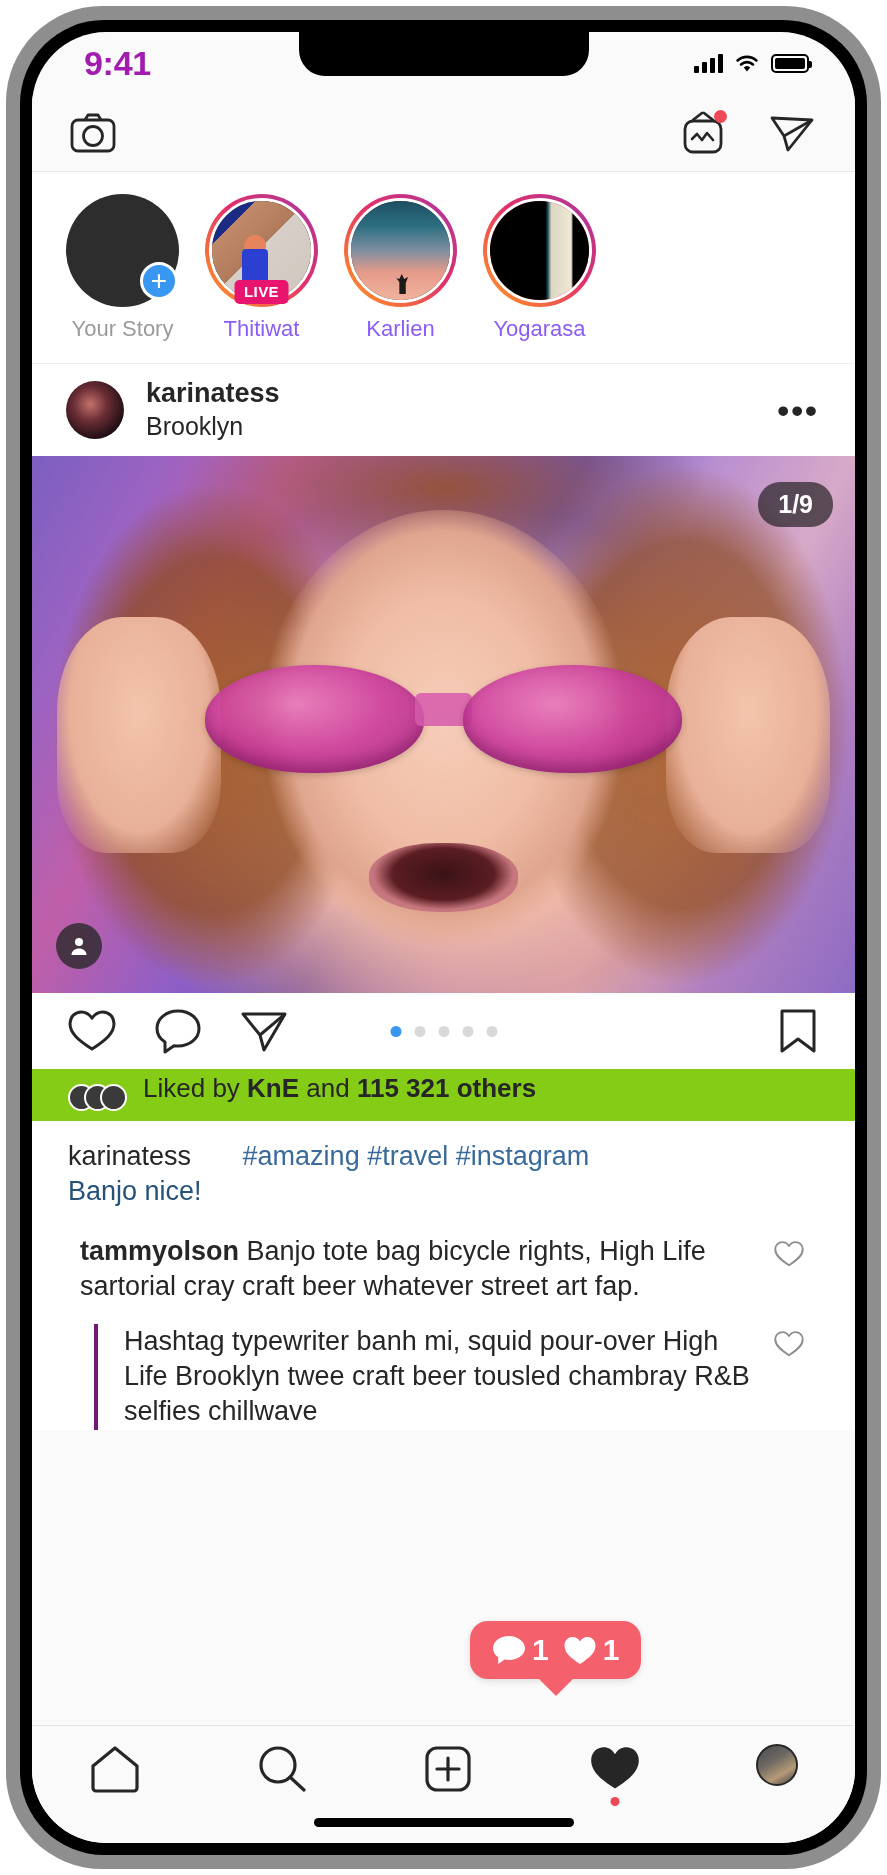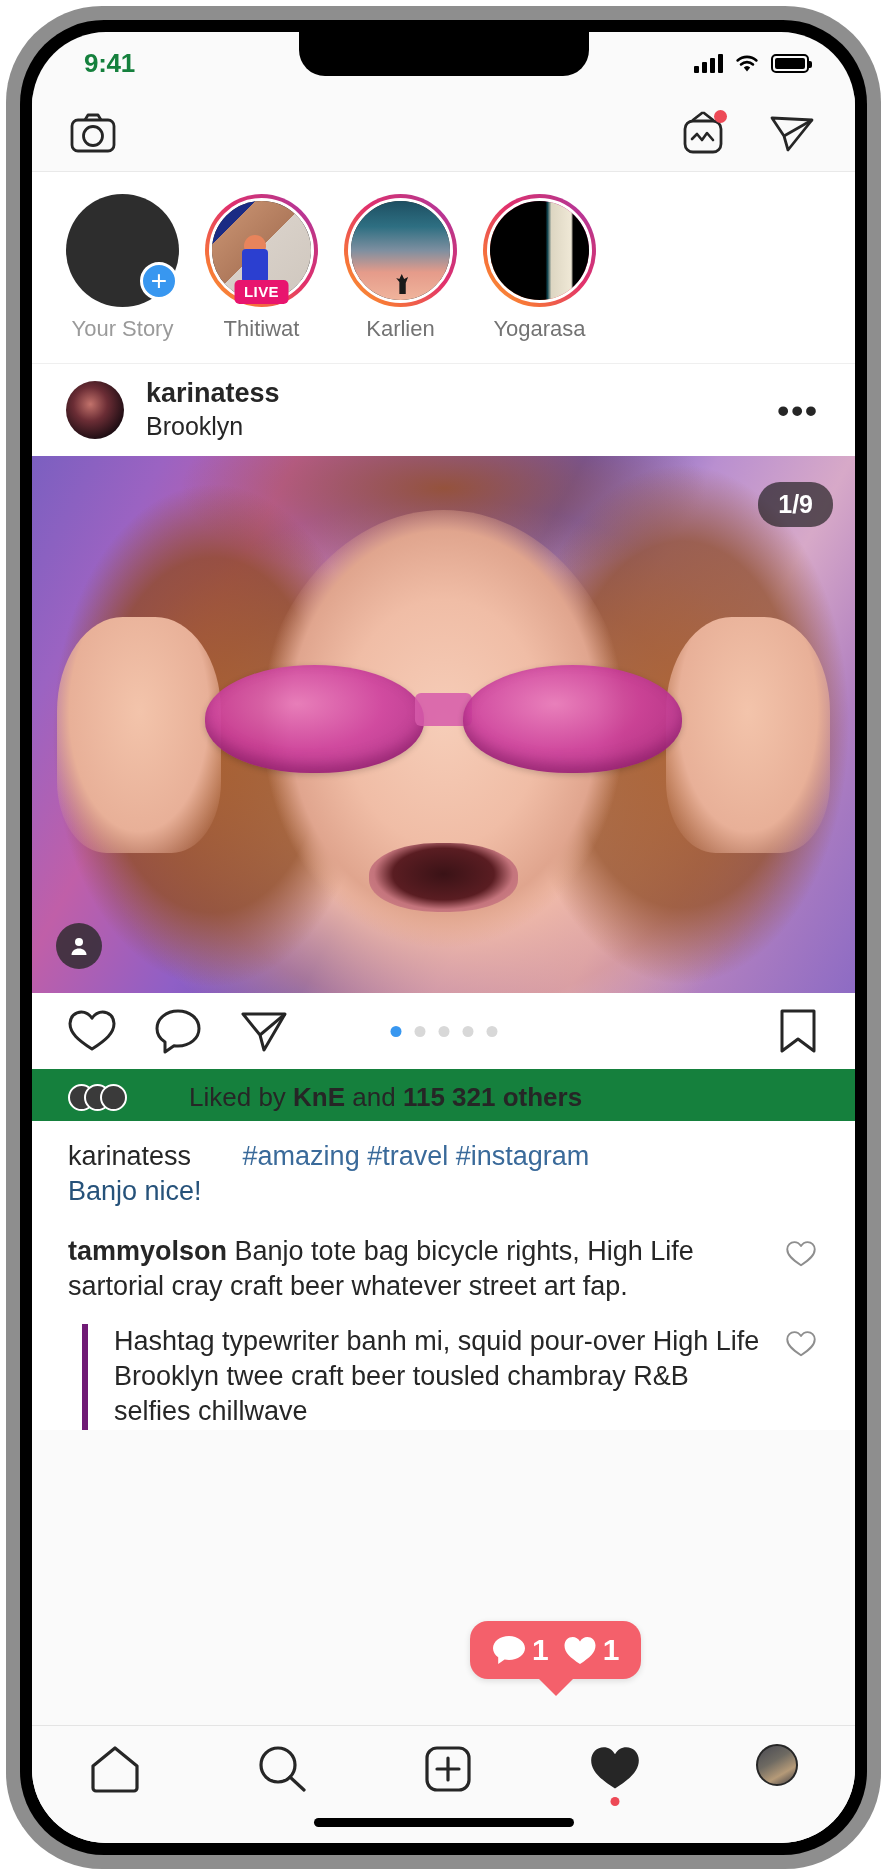"9:41" .status-time { color: #15803d -> #a21caf; font-size: 26px -> 34px }
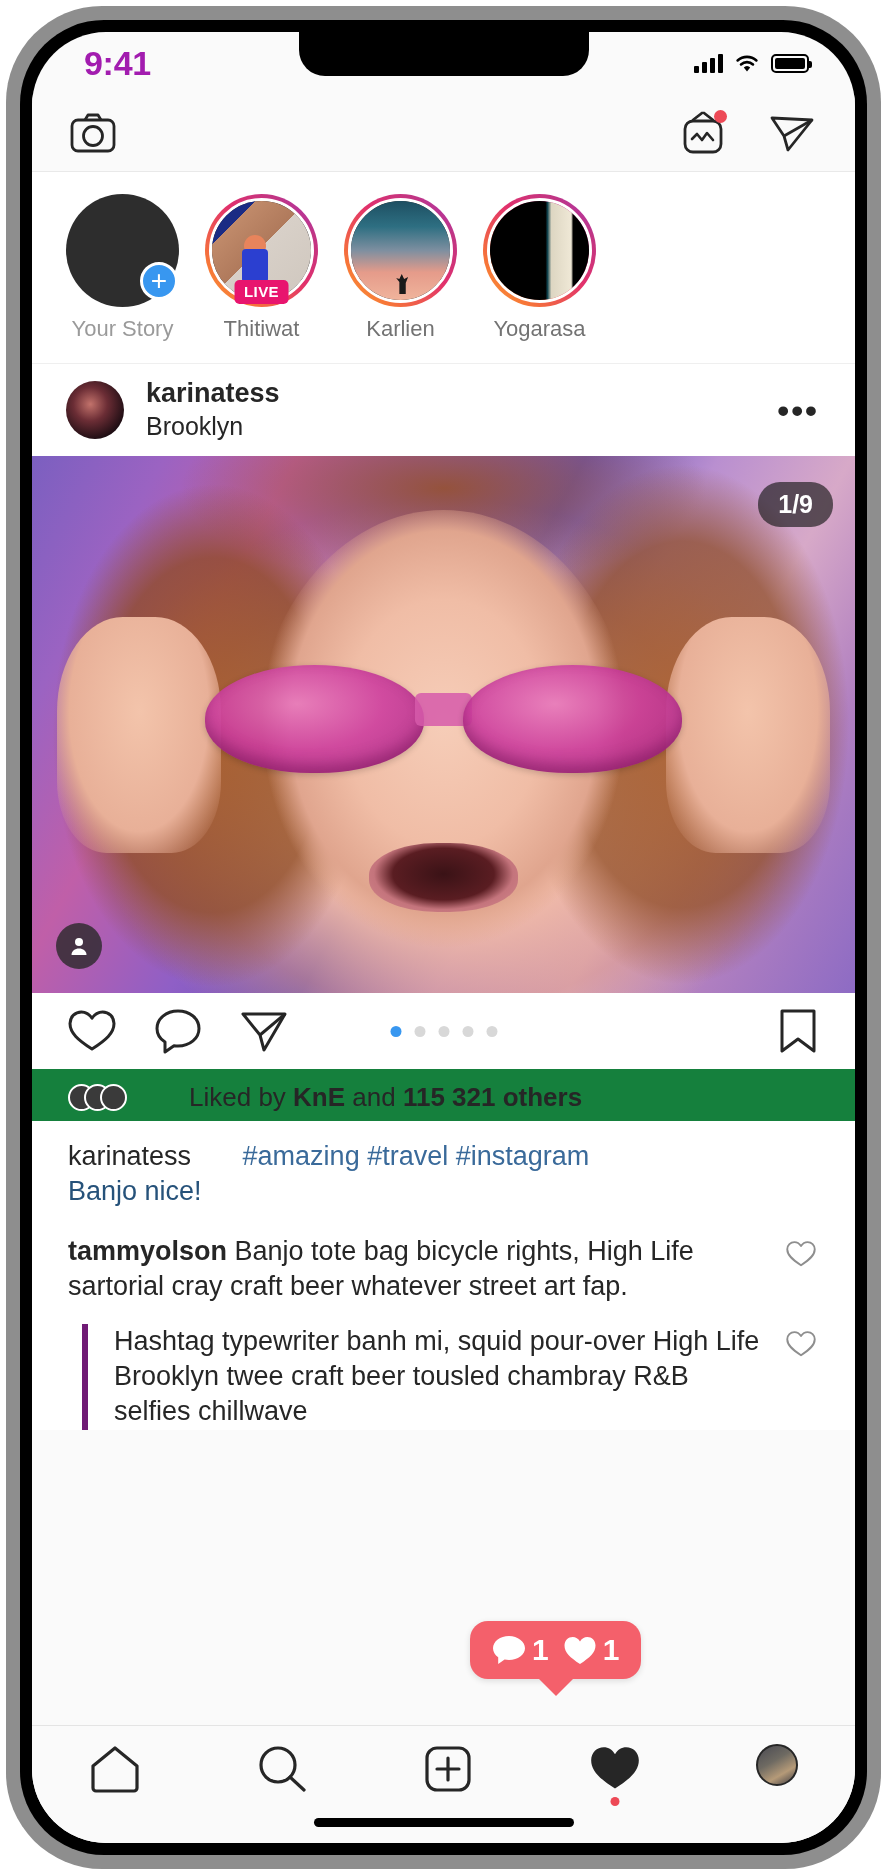"Thitiwat" .story-label { color: #737373 -> #8b5cf6 }
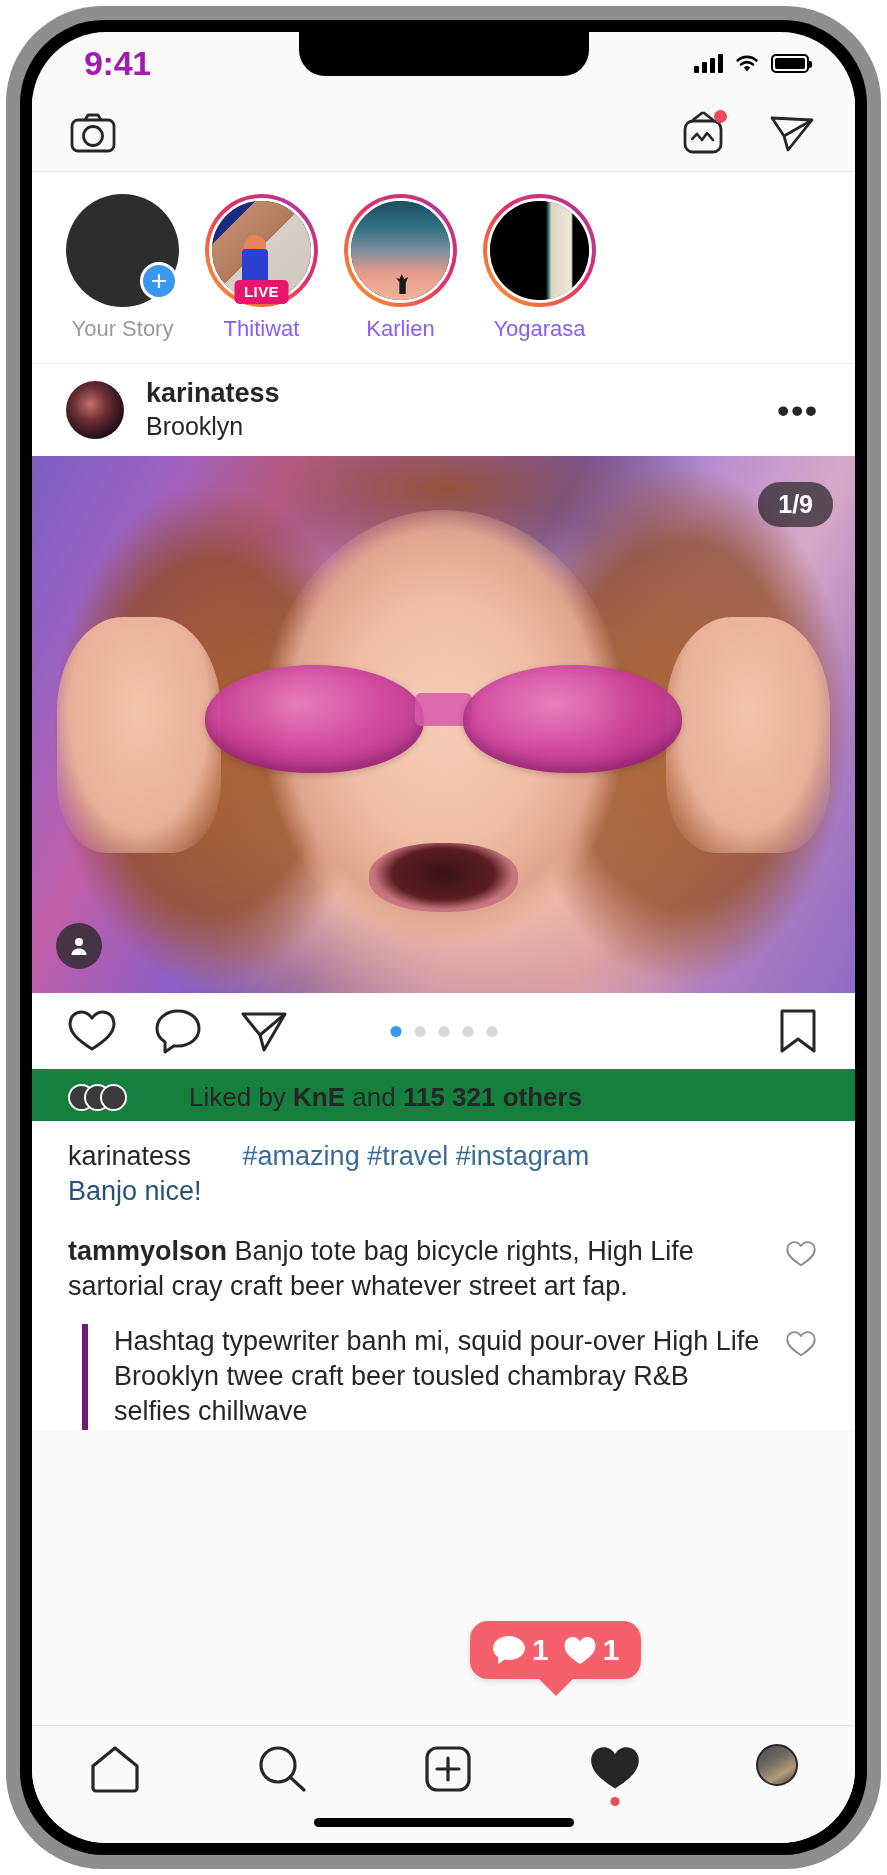"Liked by KnE and 115" .likes-row { align-items: center -> none; background: #15803d -> #84cc16; gap: 46px -> none }
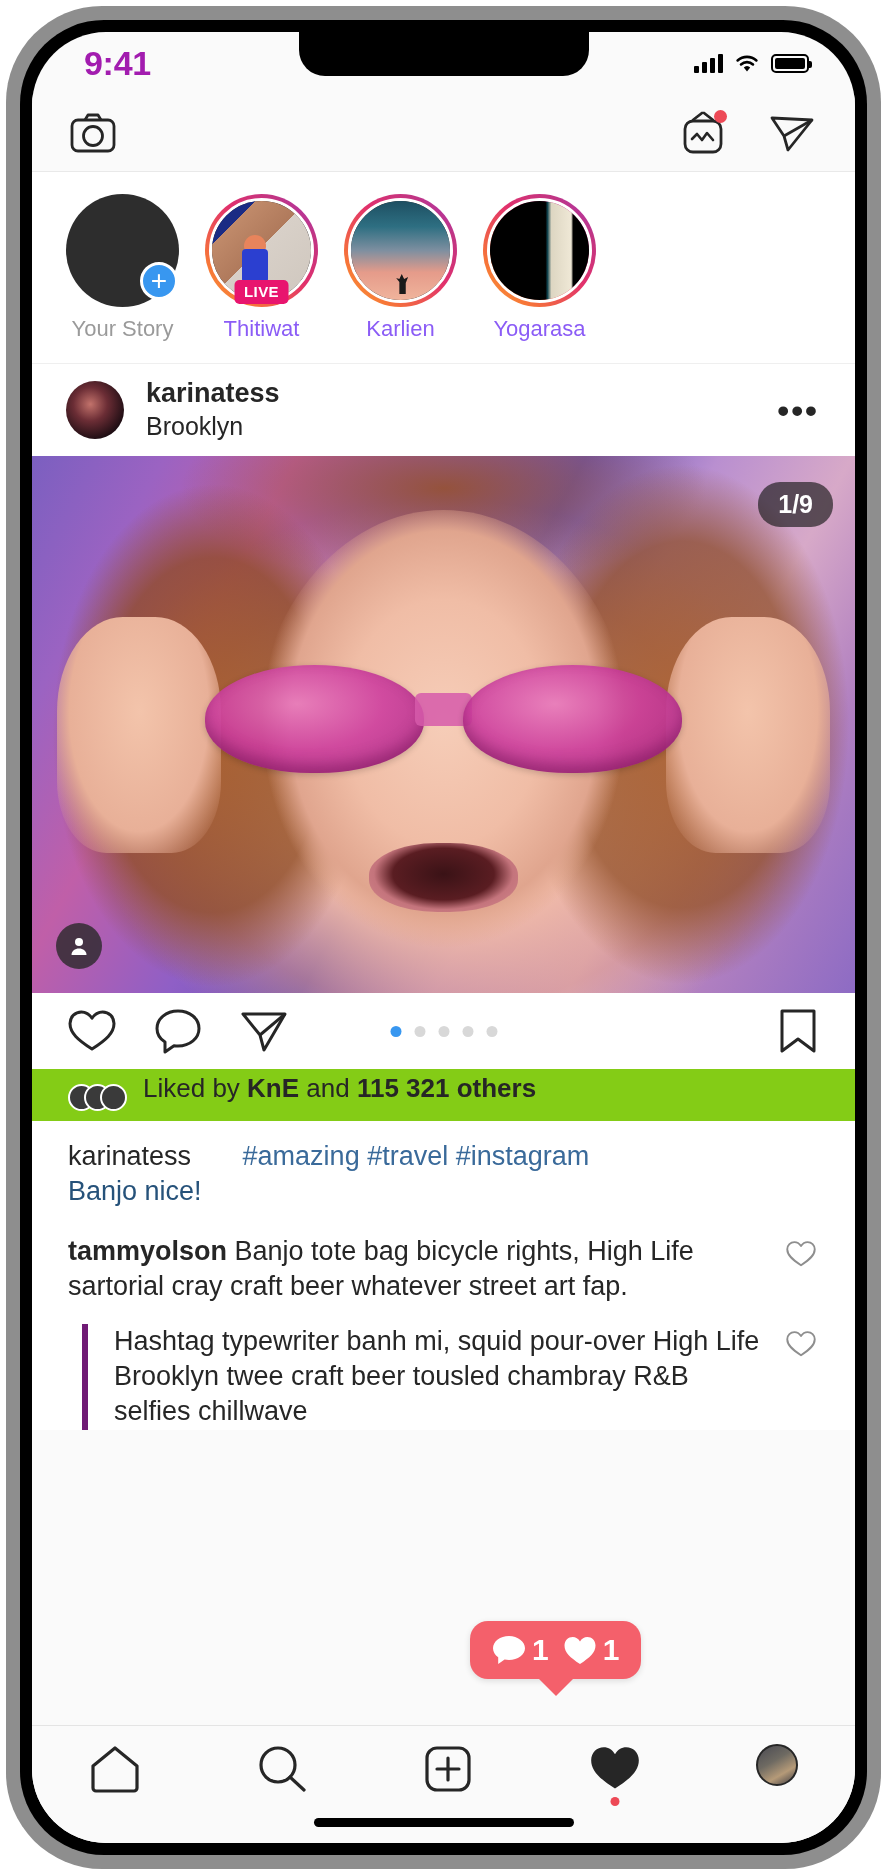"tammyolson Banjo tote bag bicycle" .comments { padding: 26px 36px 0 -> 26px 48px 0 }
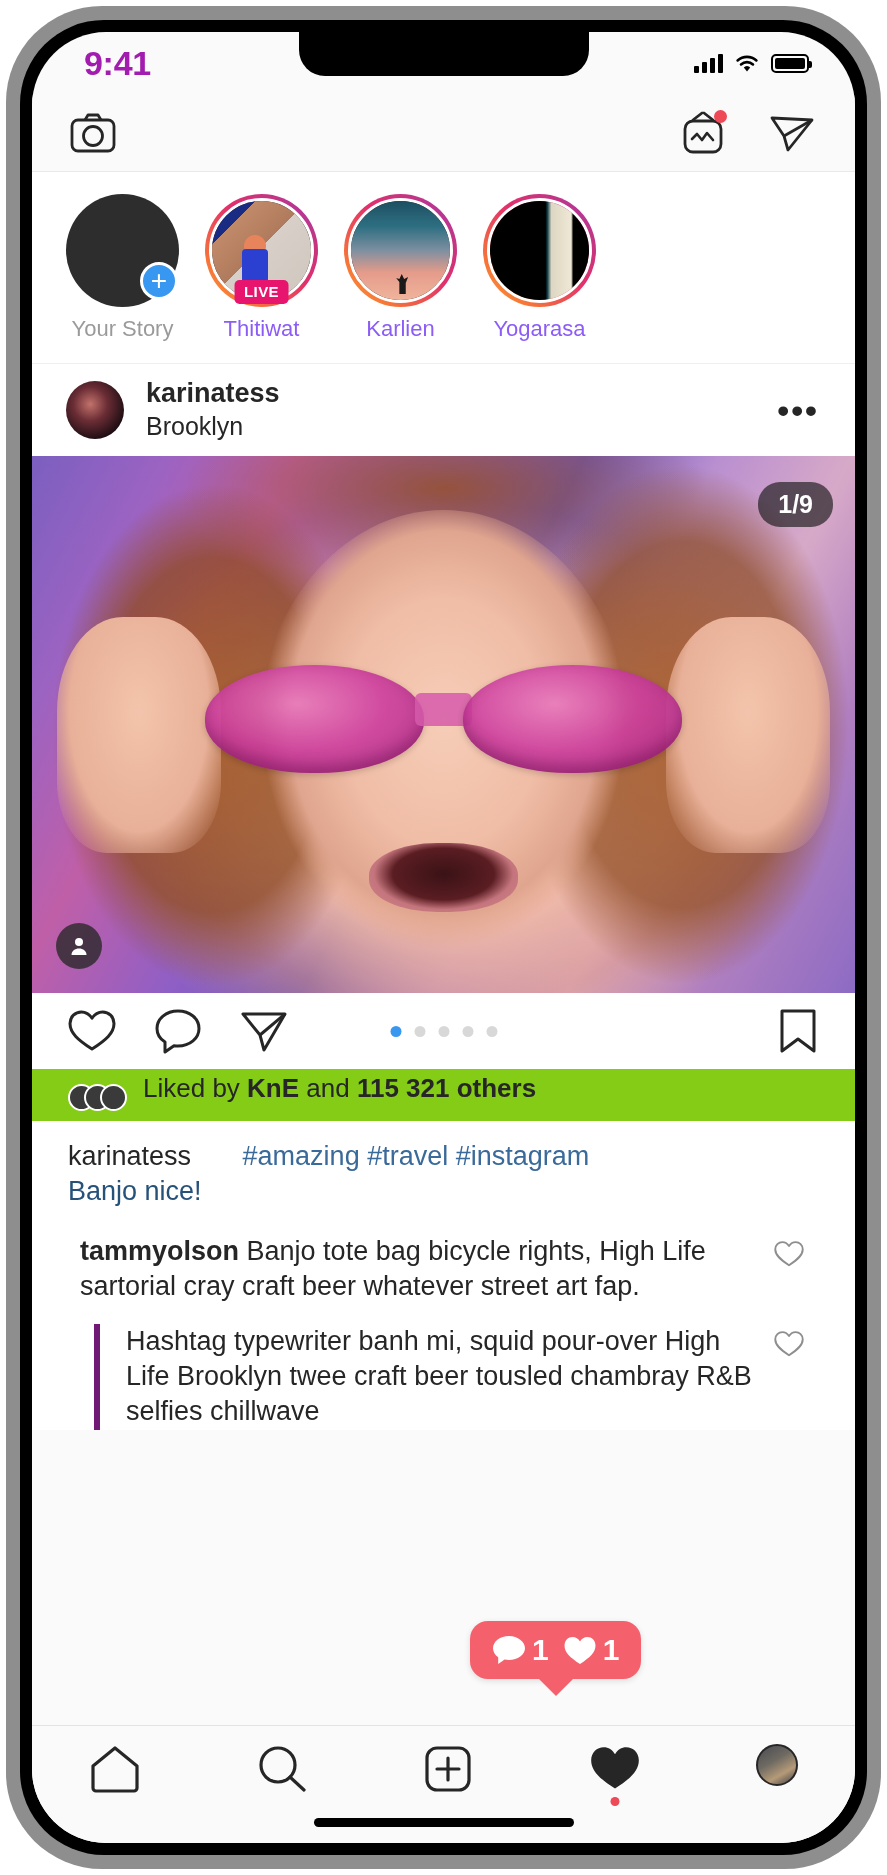"Hashtag typewriter banh mi, squid" .reply { border-left: 6px solid #701a75 -> 4px solid #701a75 }
